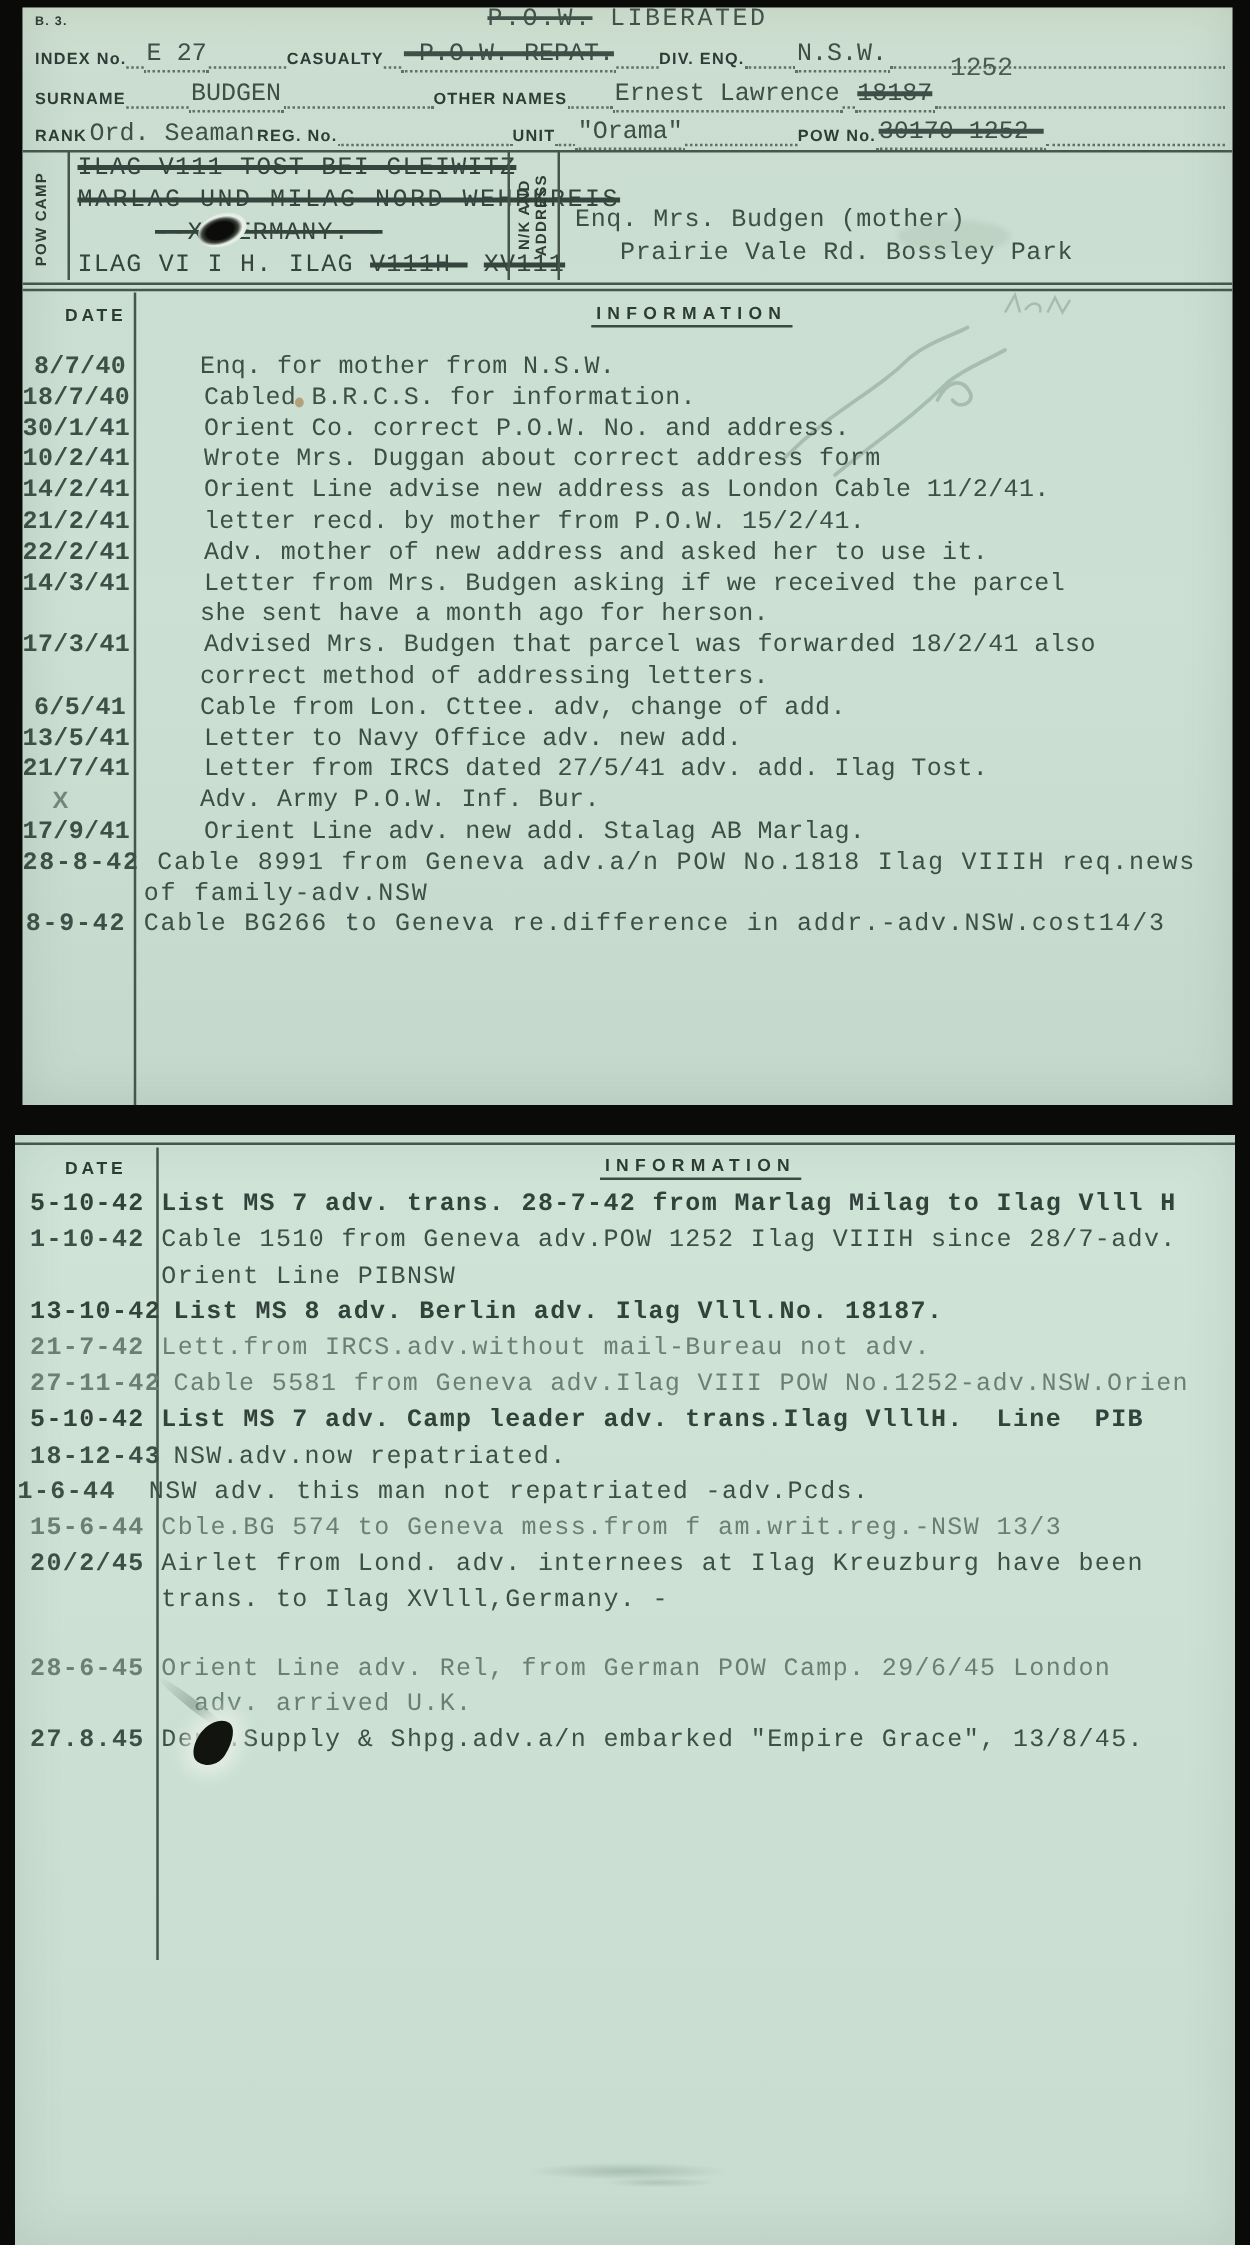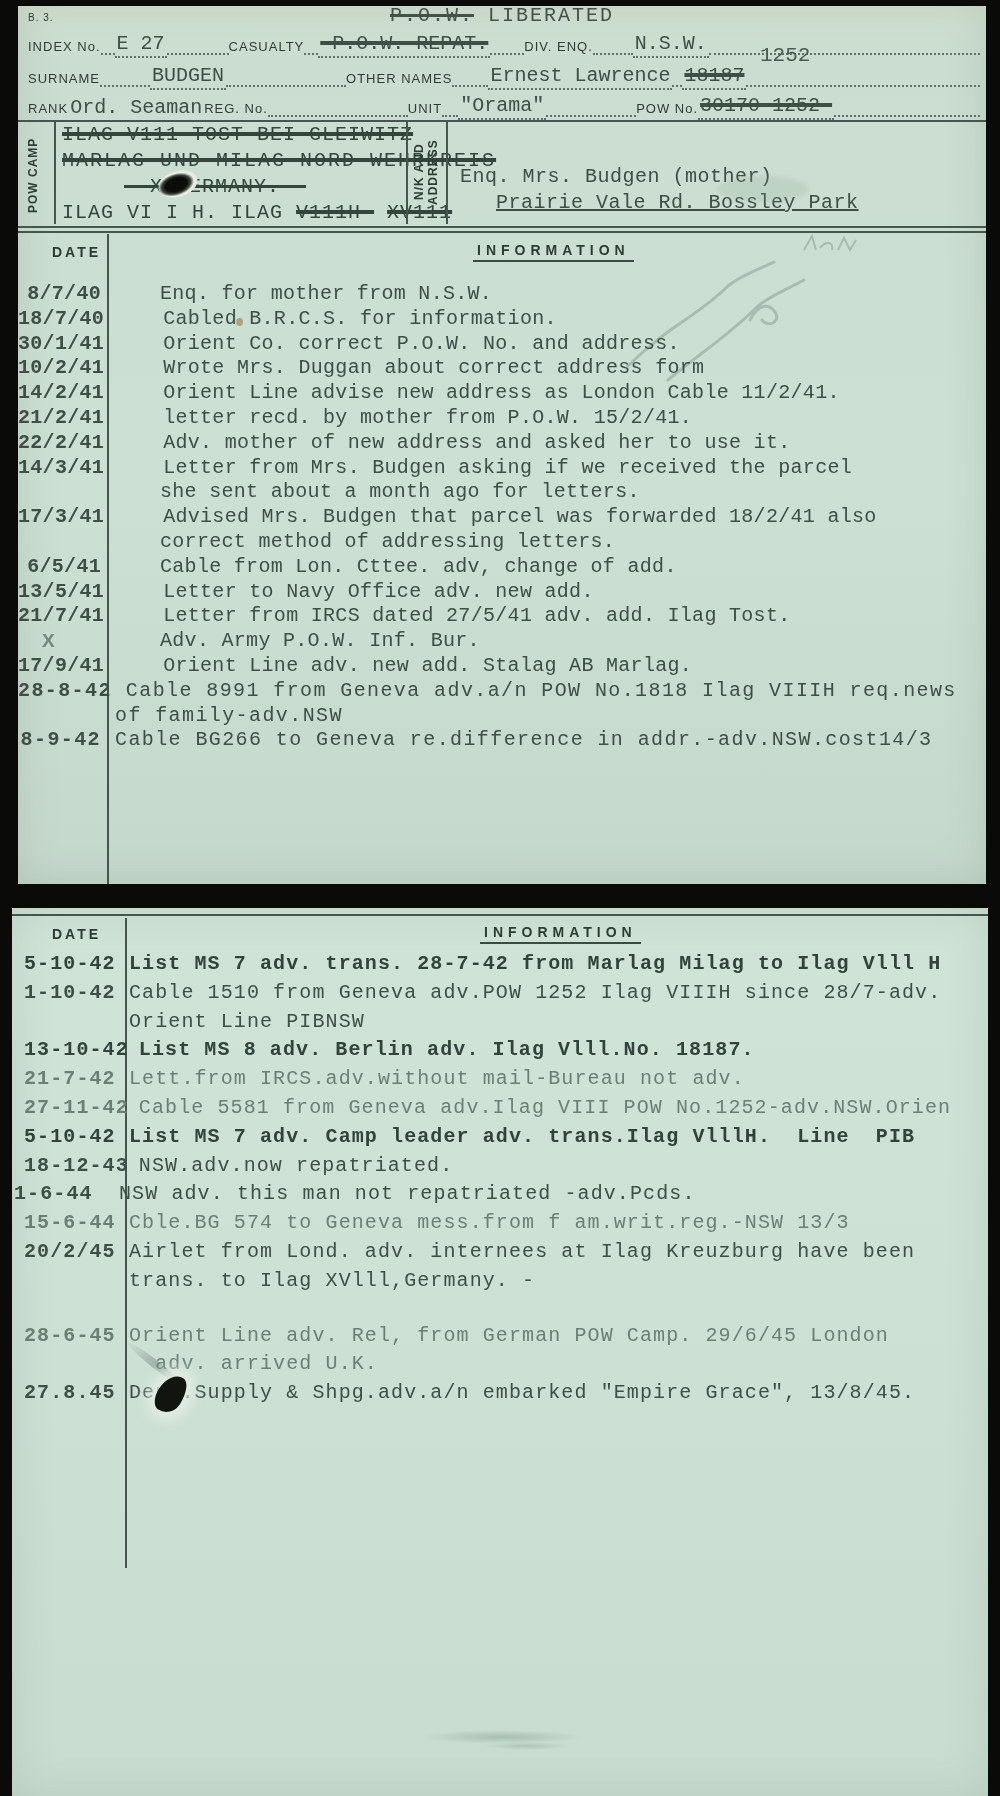"B. 3." .print { font-weight: normal -> bold }
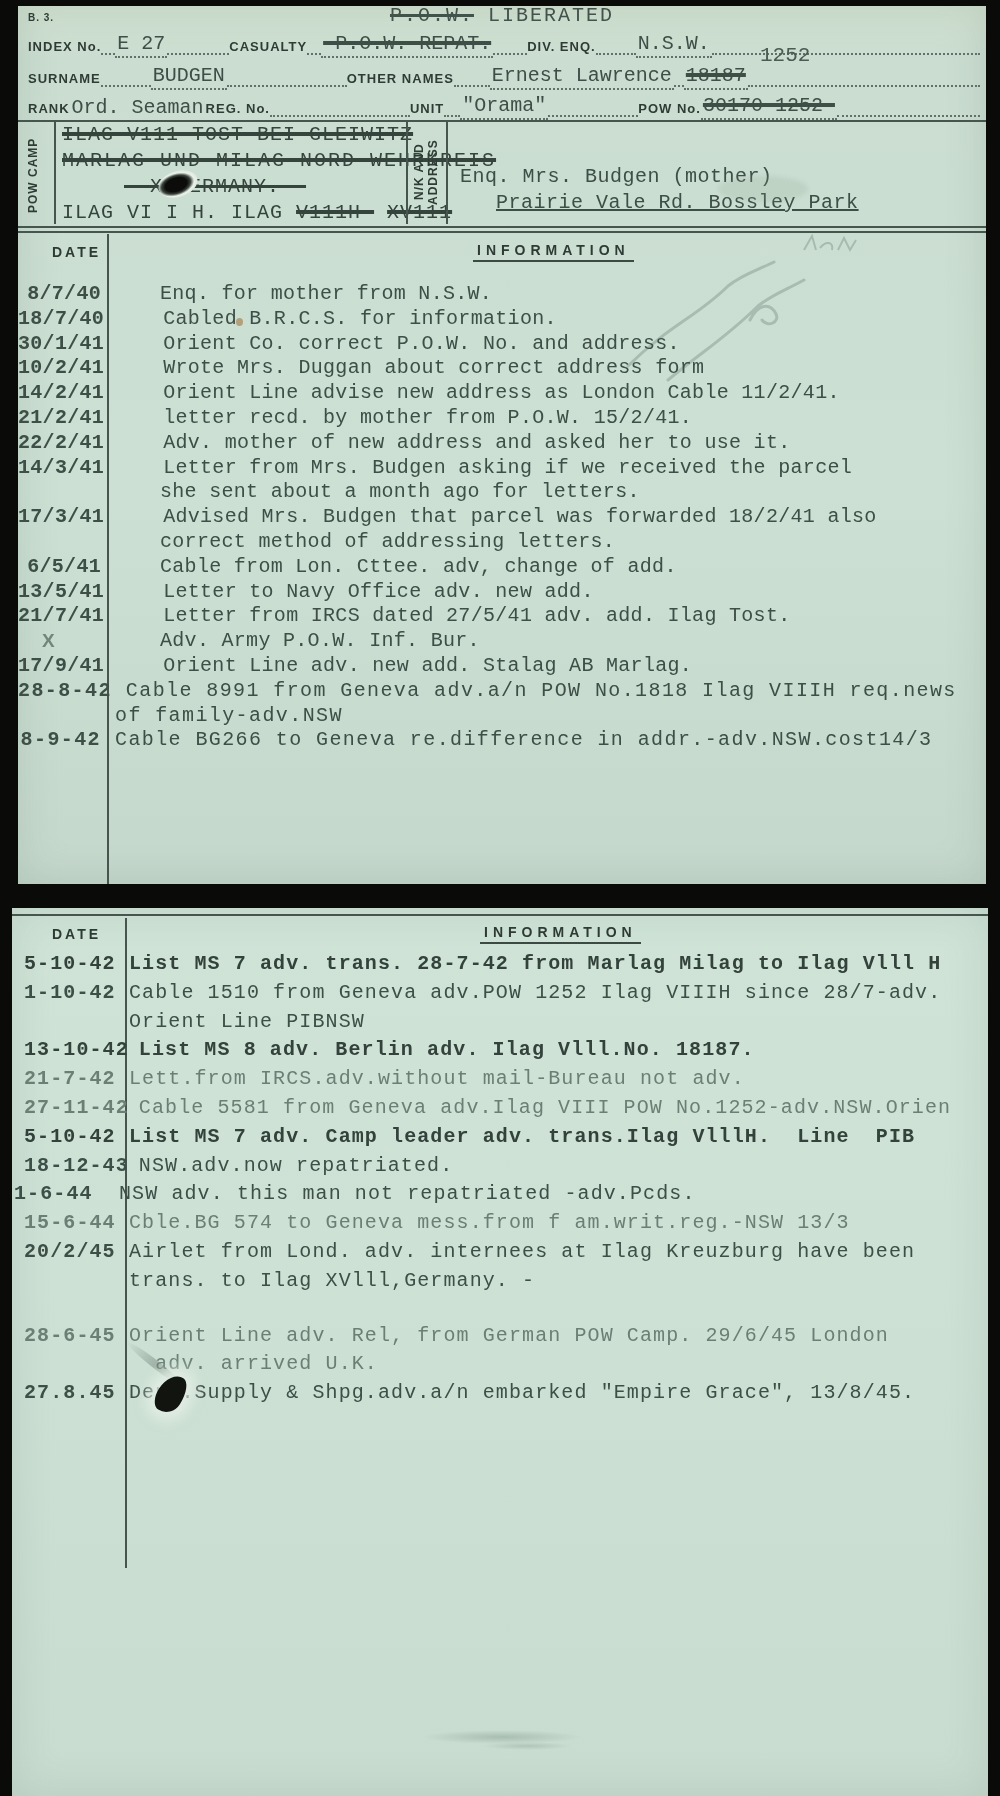"Prairie Vale Rd. Bossley Park" div { text-decoration: underline -> none }
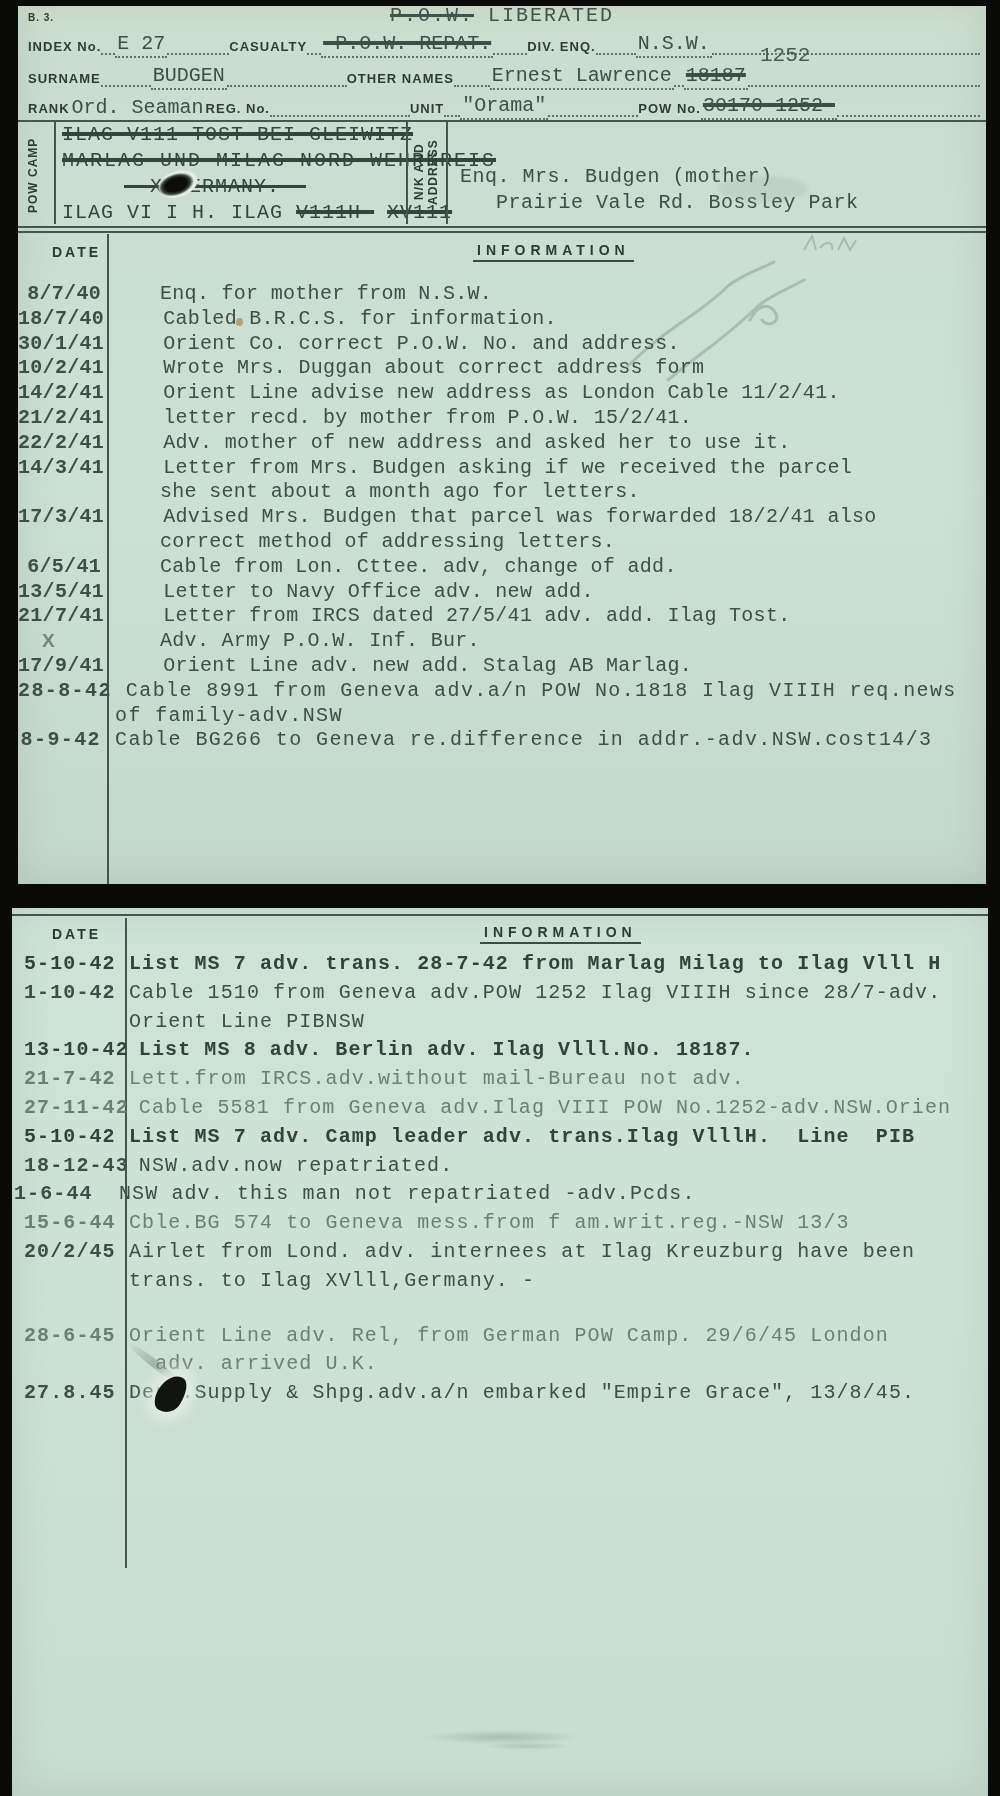"she sent about a month" span.icell { text: about a month ago for letters -> have a month ago for herson }
